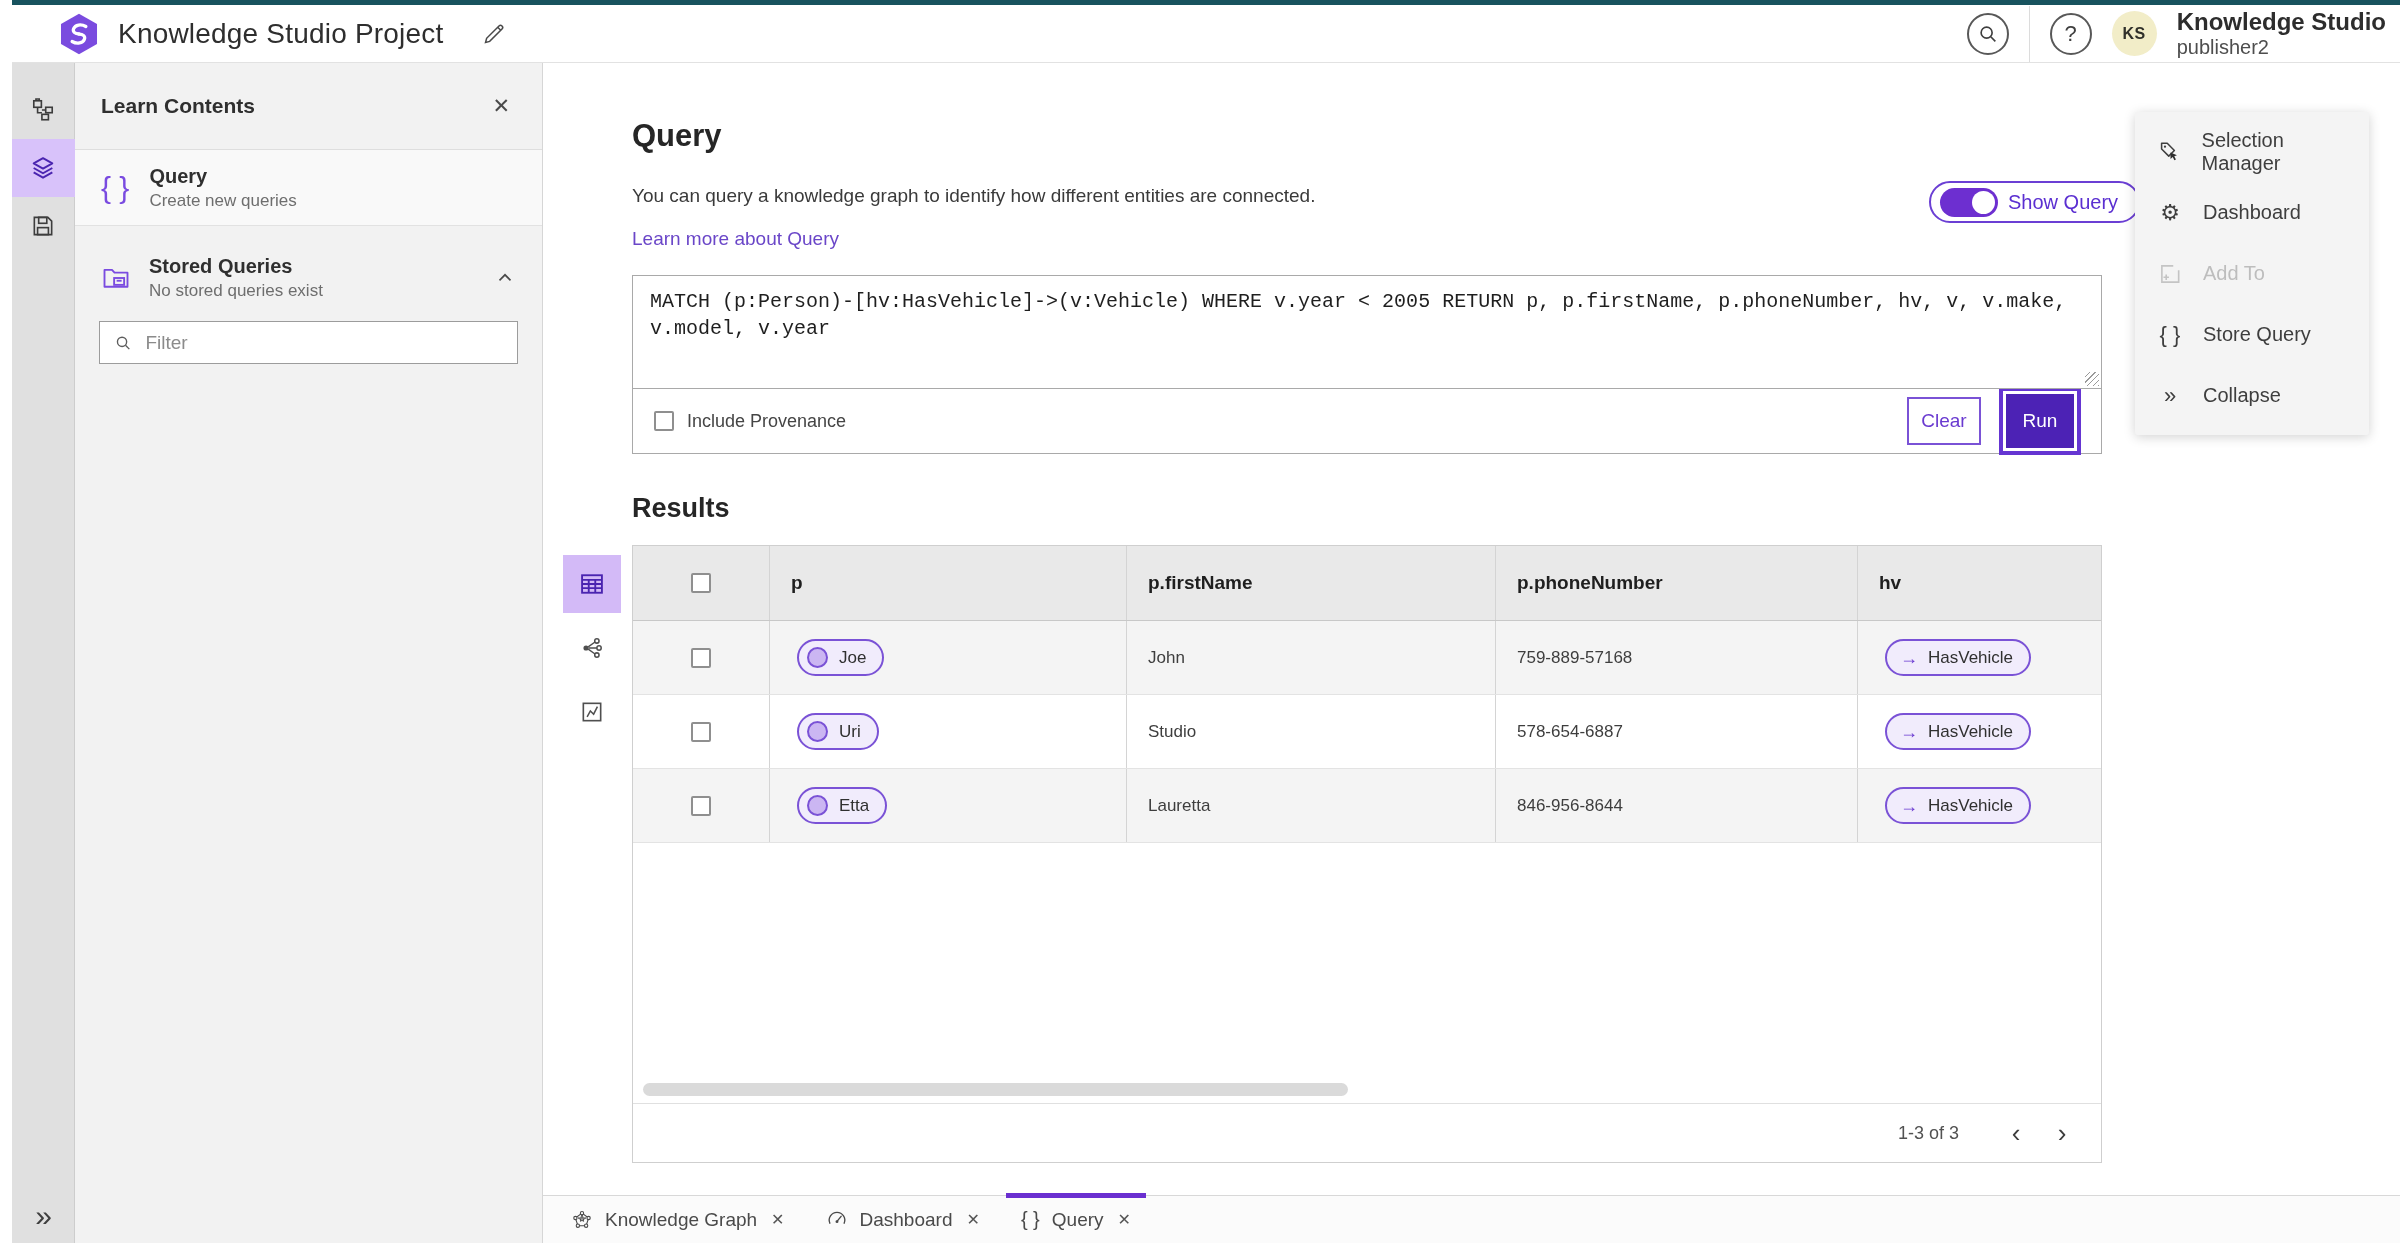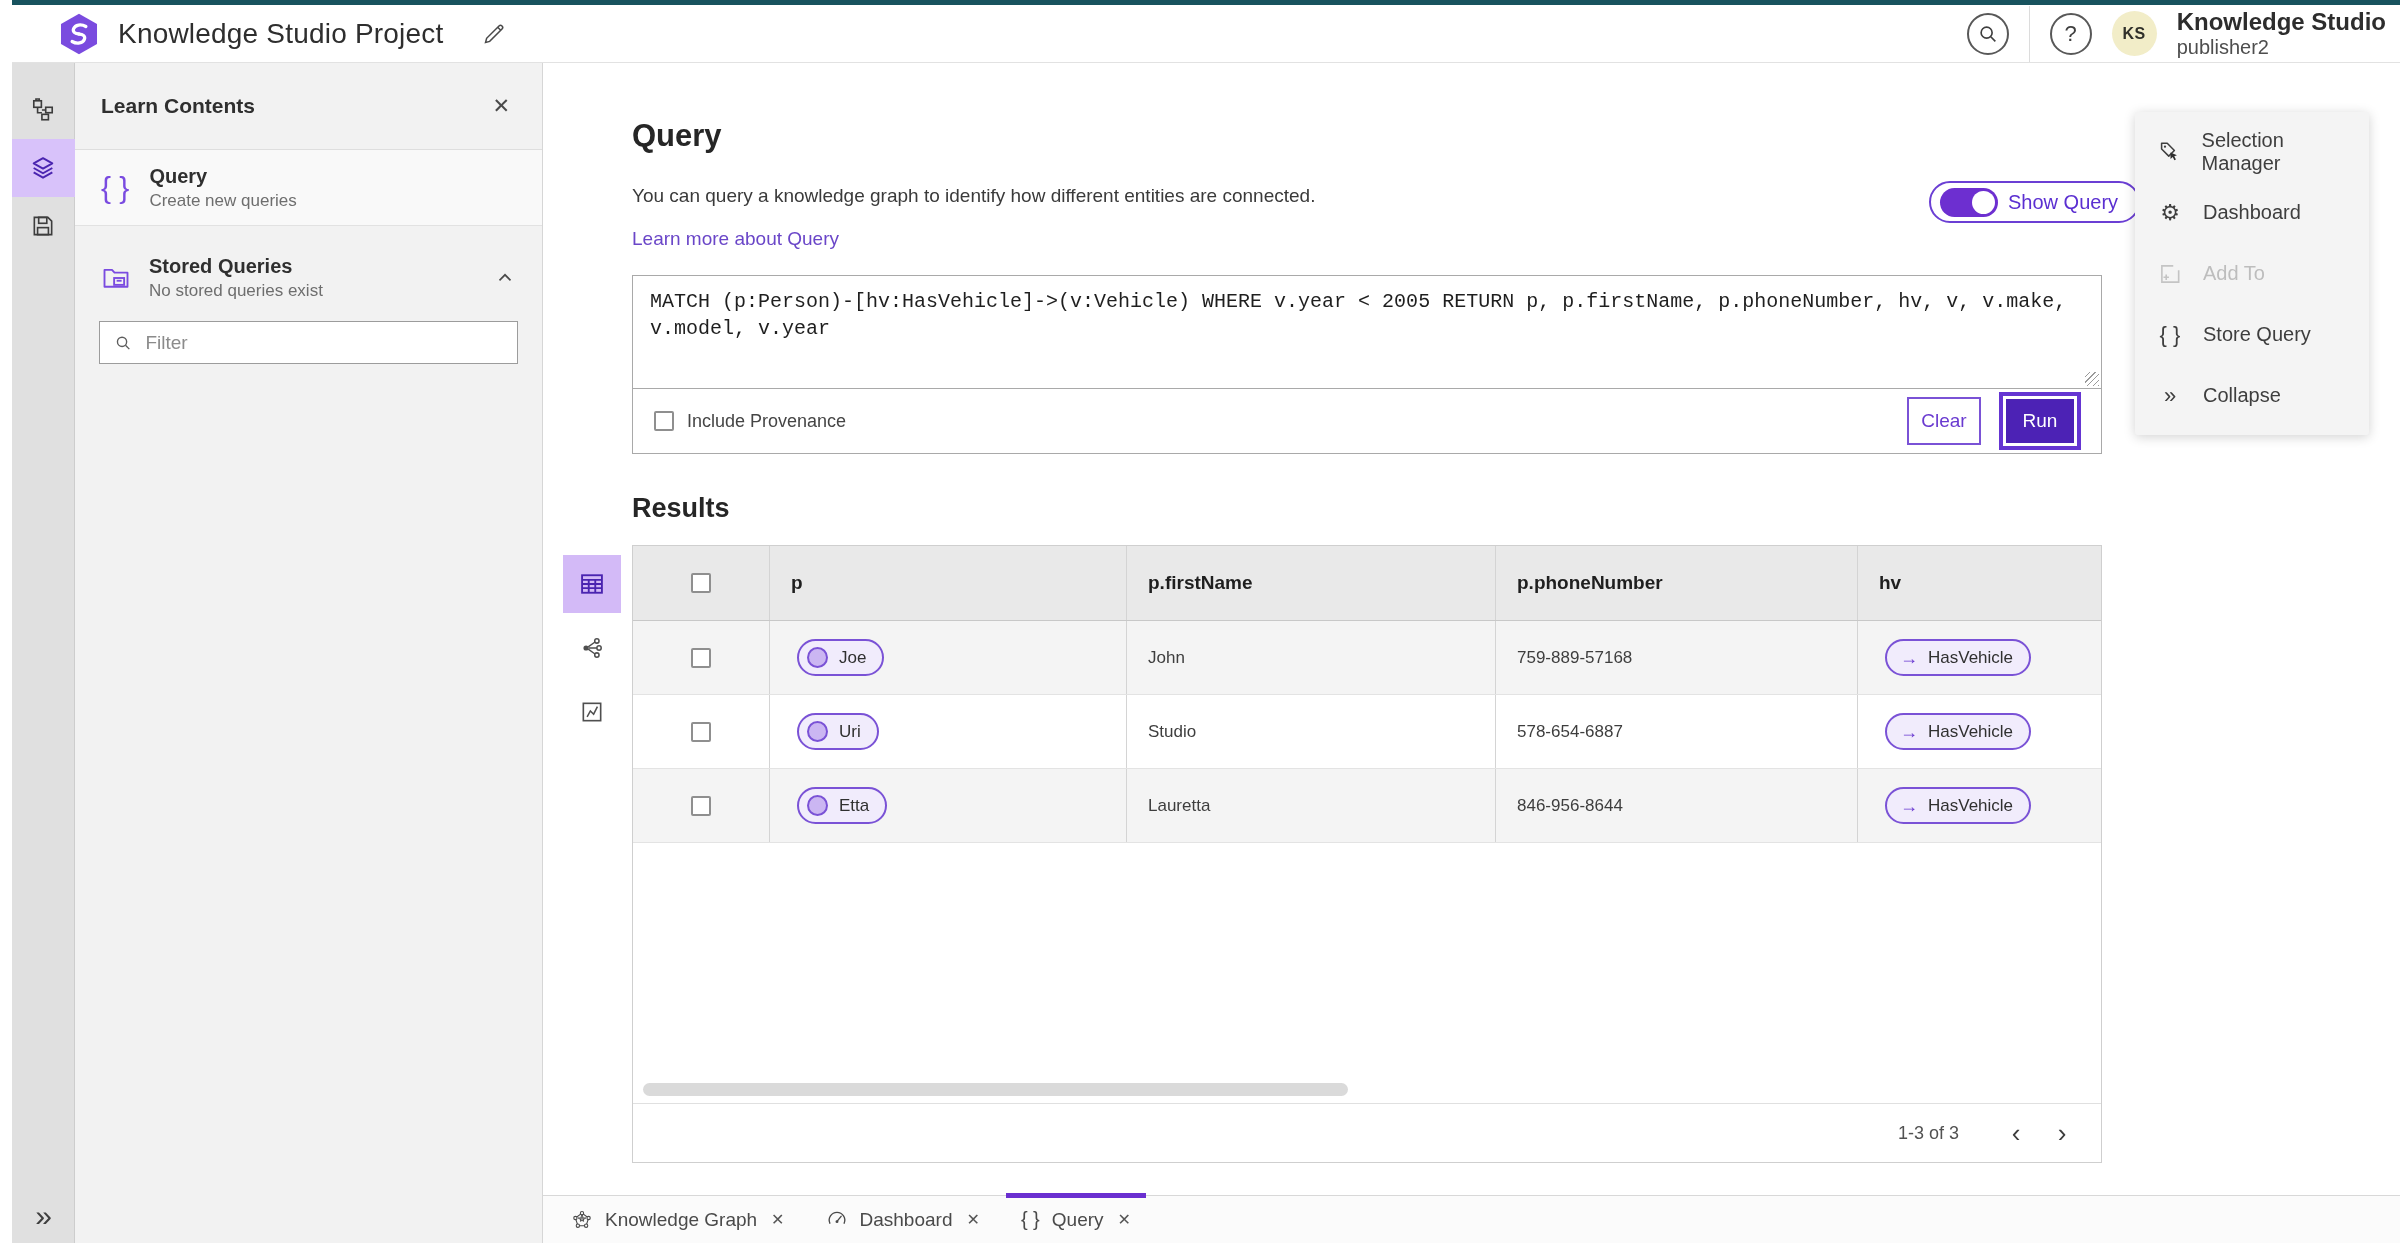"Run" .btn-run { height: 44px -> 54px }
